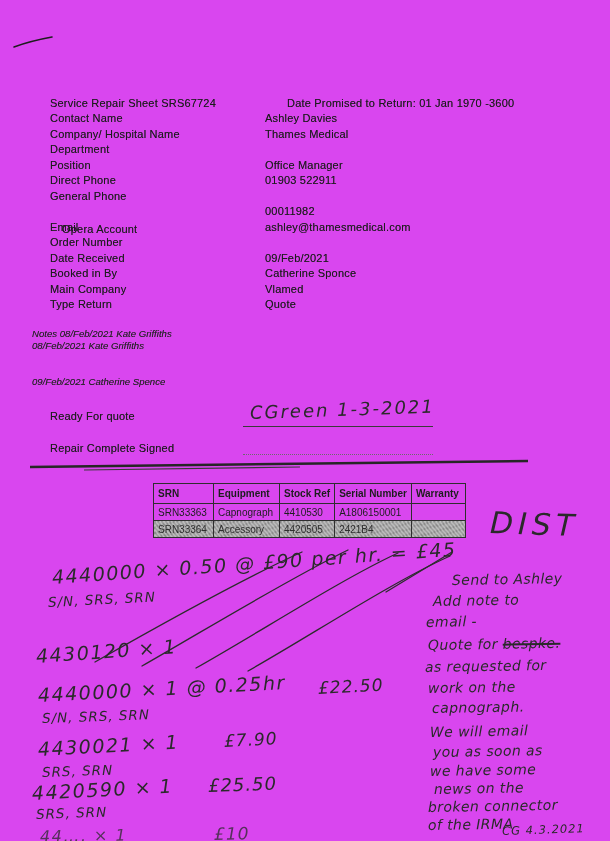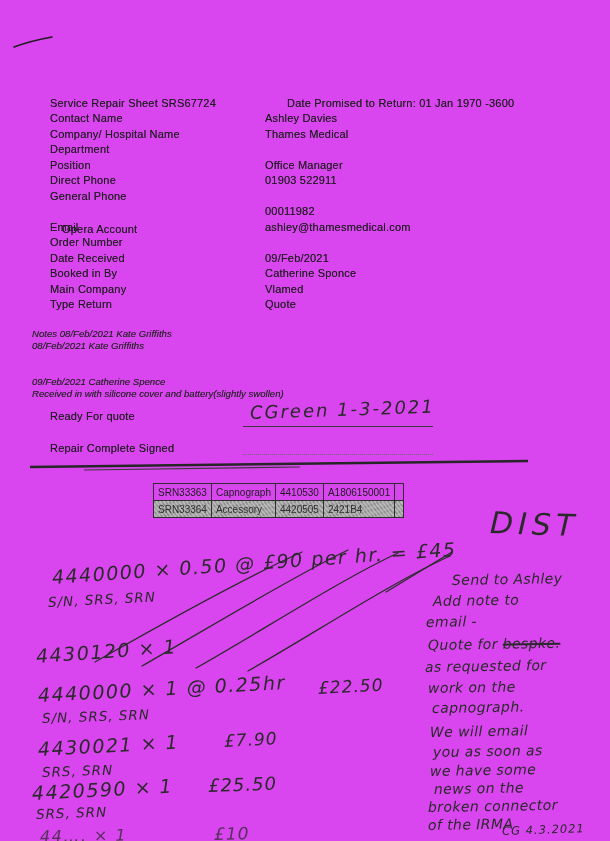"Received in with silicone cover" div.notes-line { html: <div>Received in with silicone cover and battery(slightly swollen)</div> -> none }
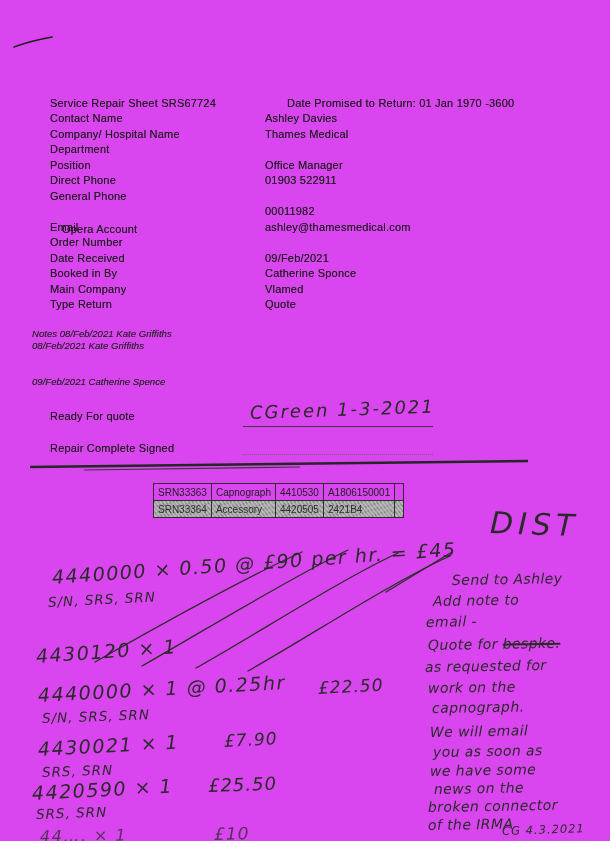"SRN" tr { html: none -> <tr> <th>SRN</th> <th>Equipment</th> <th>Stock Ref</th> <th>Serial Number</th> <th>Warranty</th> </tr> }
